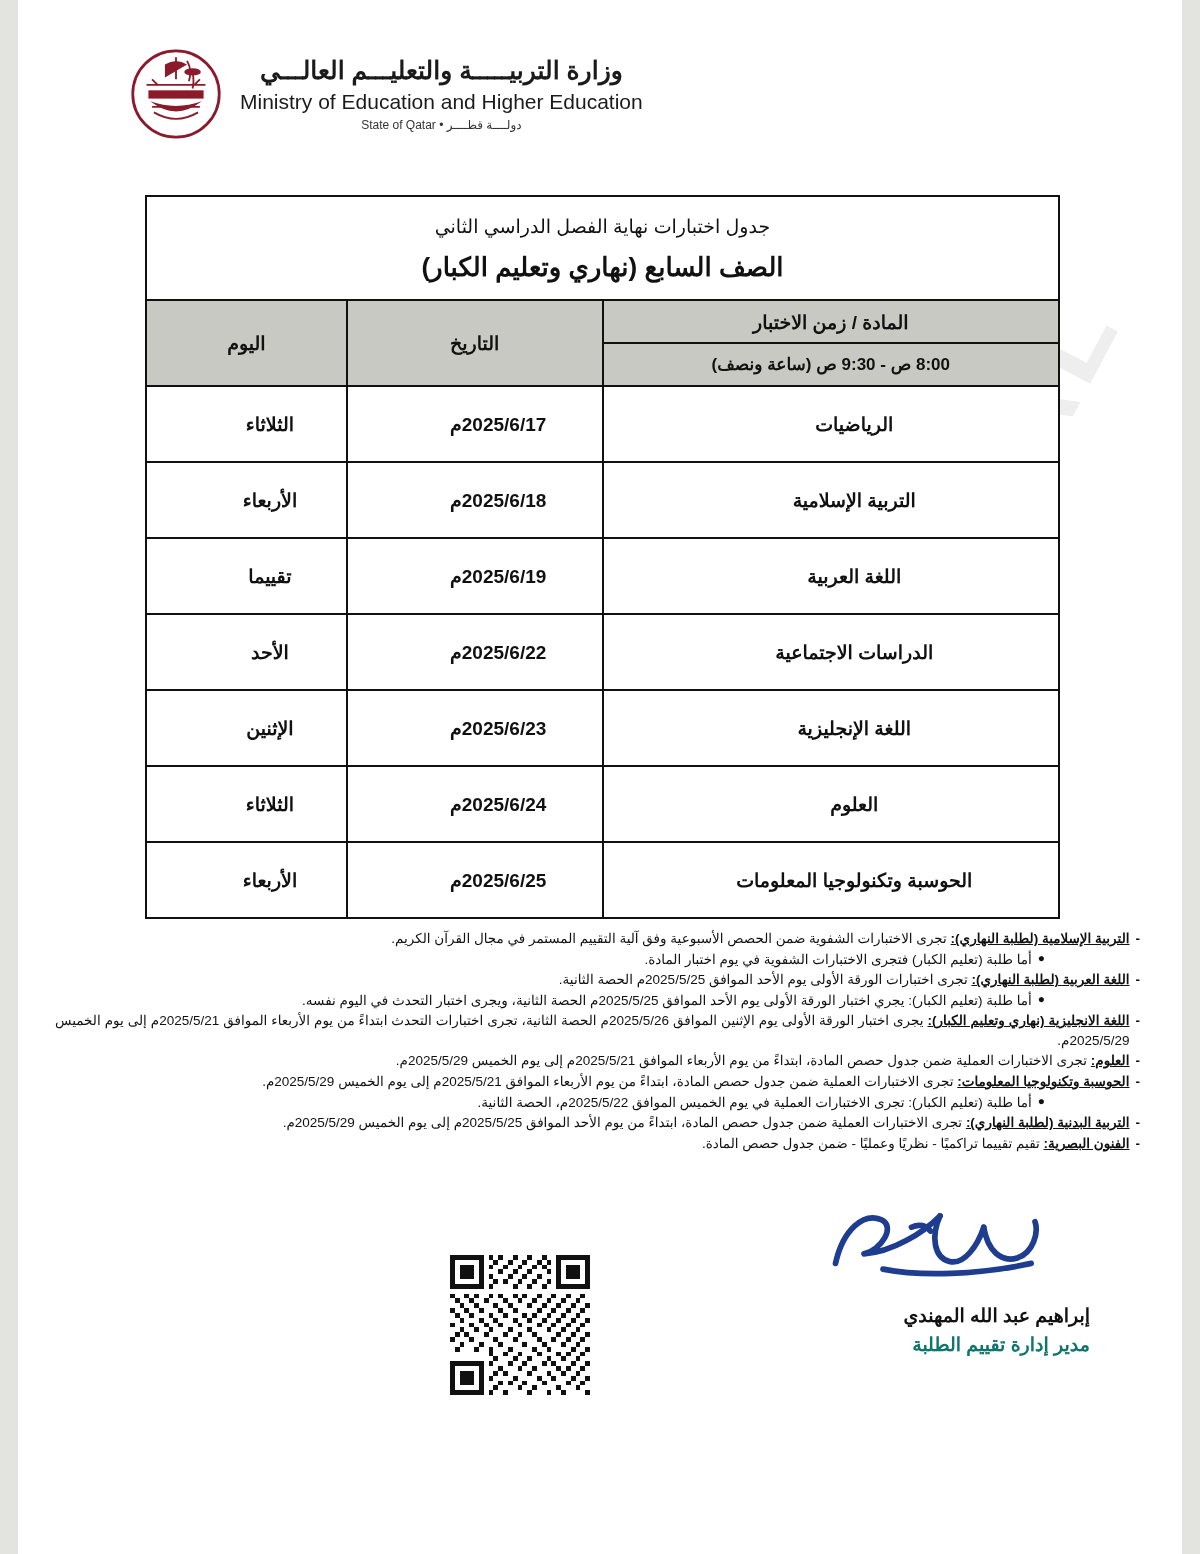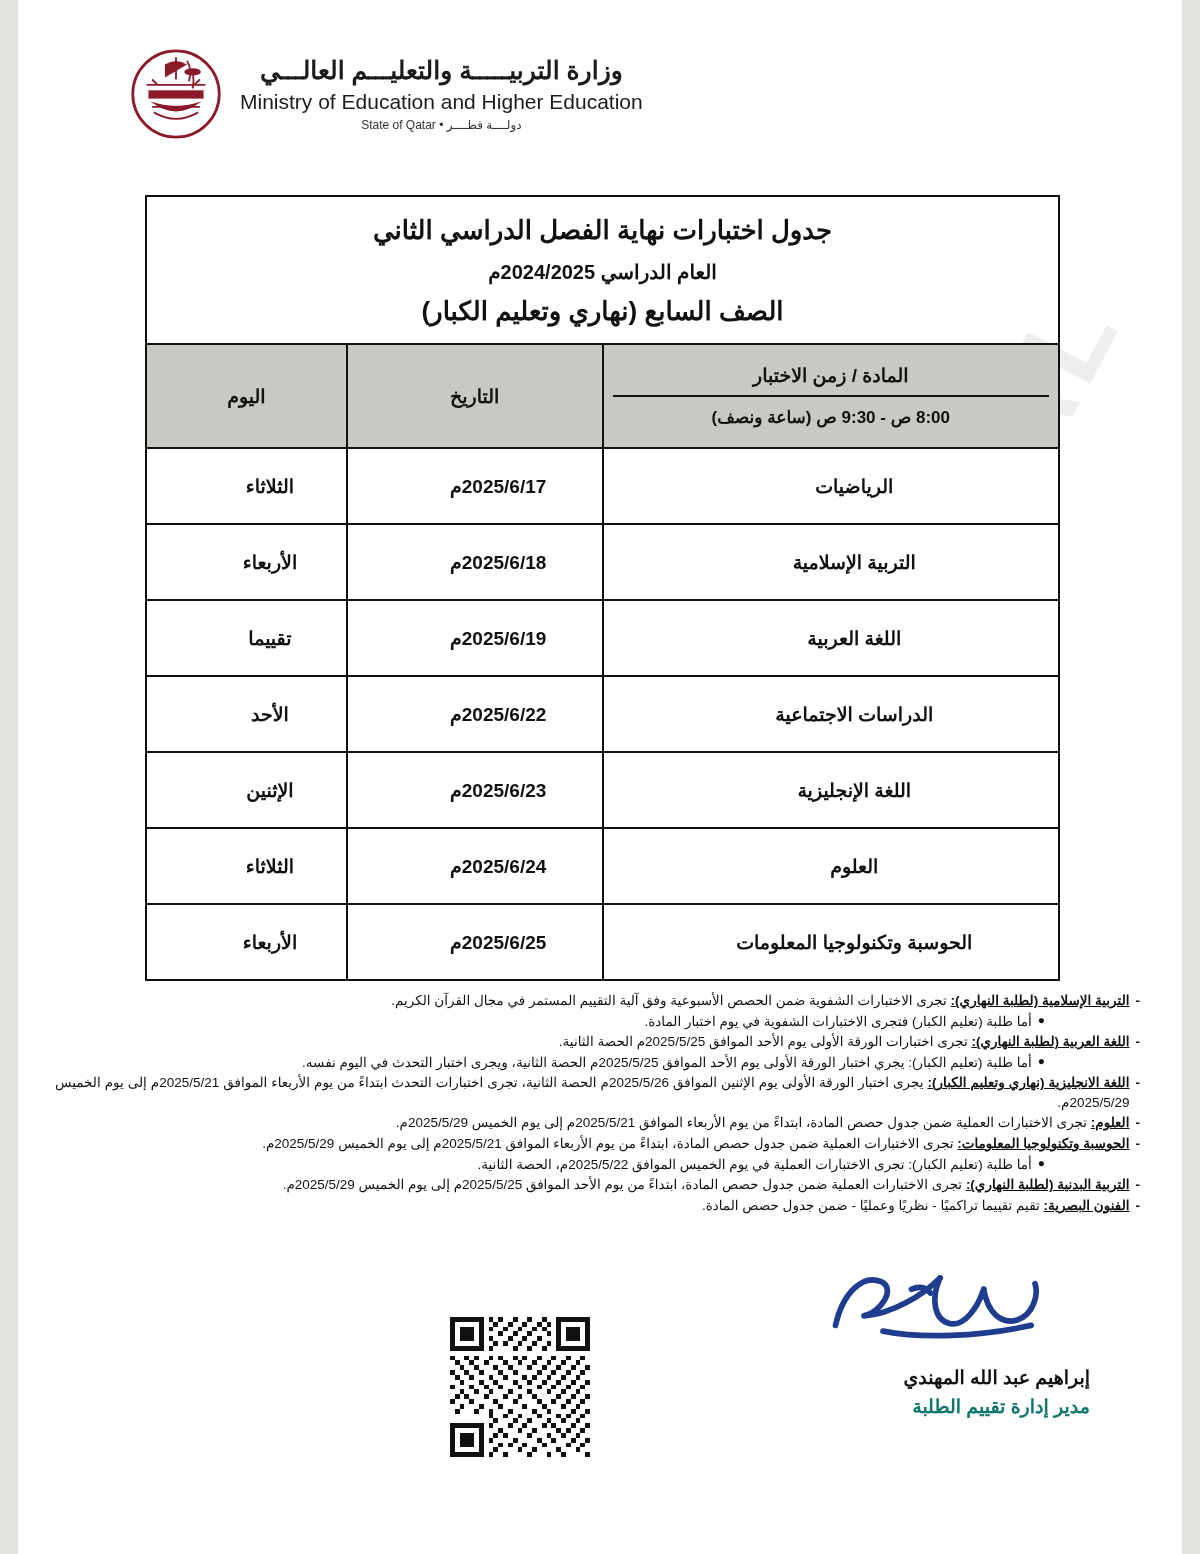"جدول اختبارات نهاية الفصل الدراسي" .title-line1 { font-size: 26px -> 19px; font-weight: 700 -> 400 }
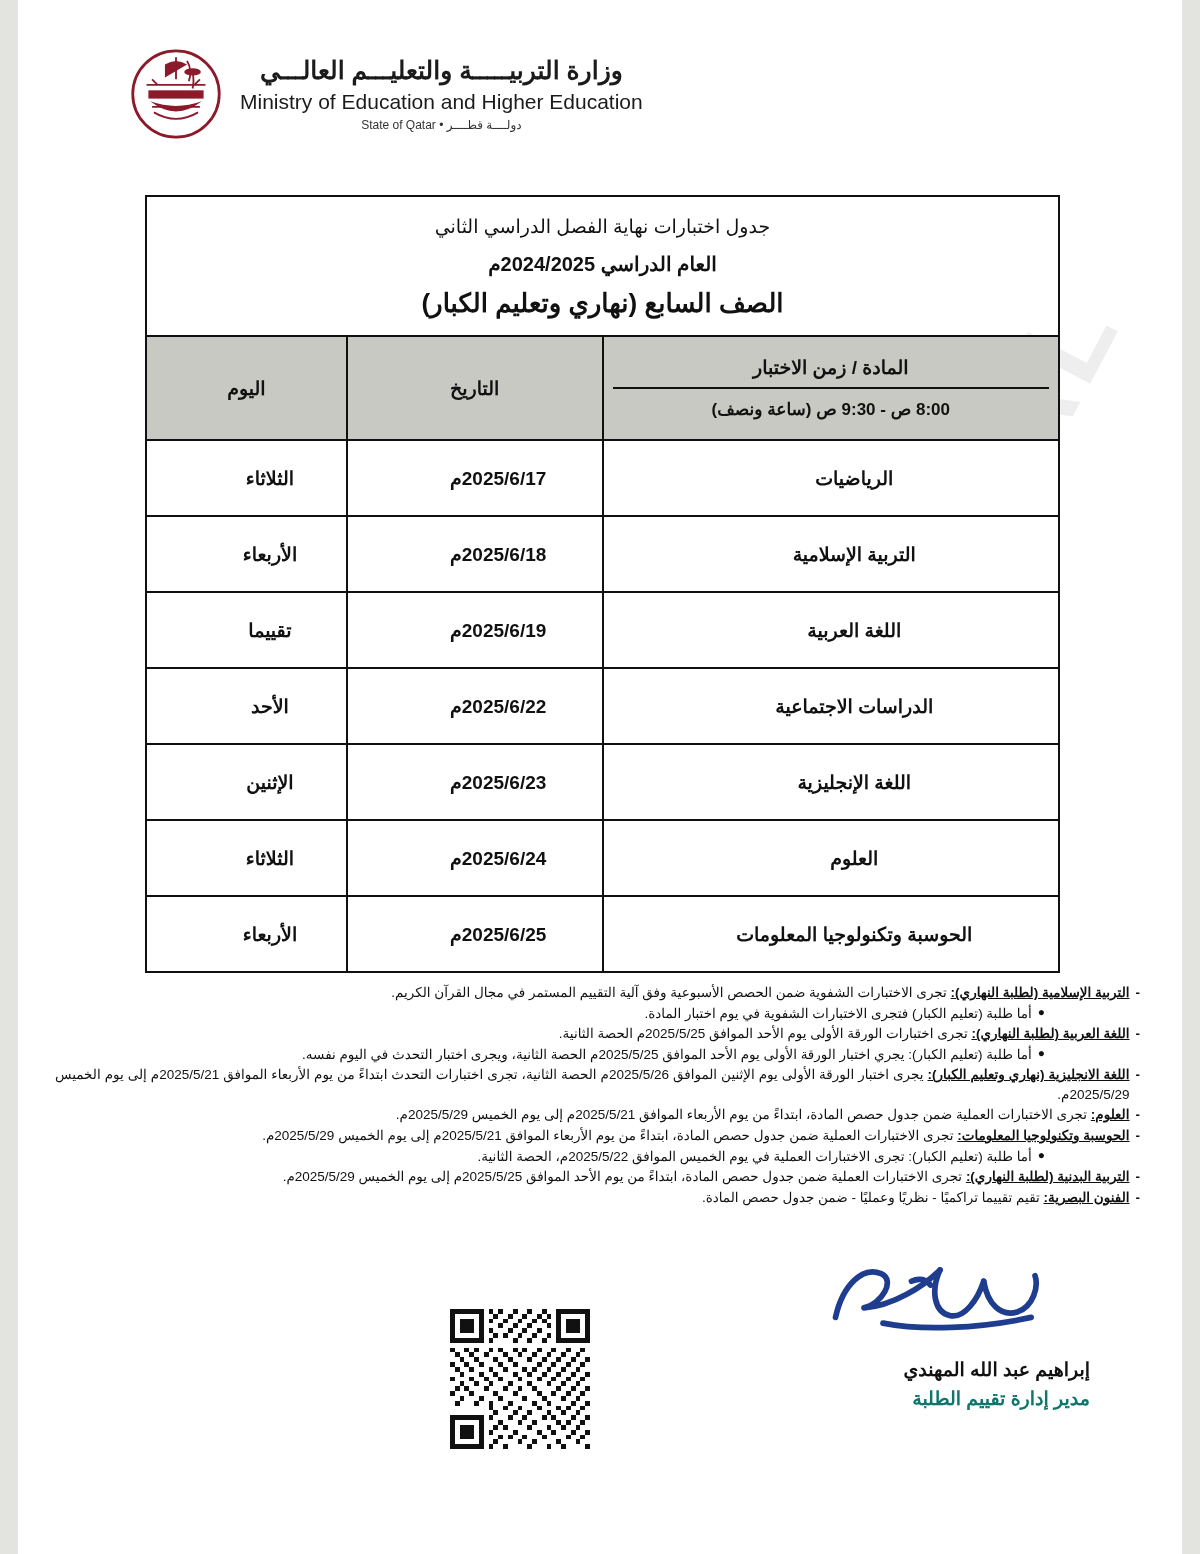"العام الدراسي 2024/2025م" div.title-line2 { html: <div>العام الدراسي 2024/2025م</div> -> none }
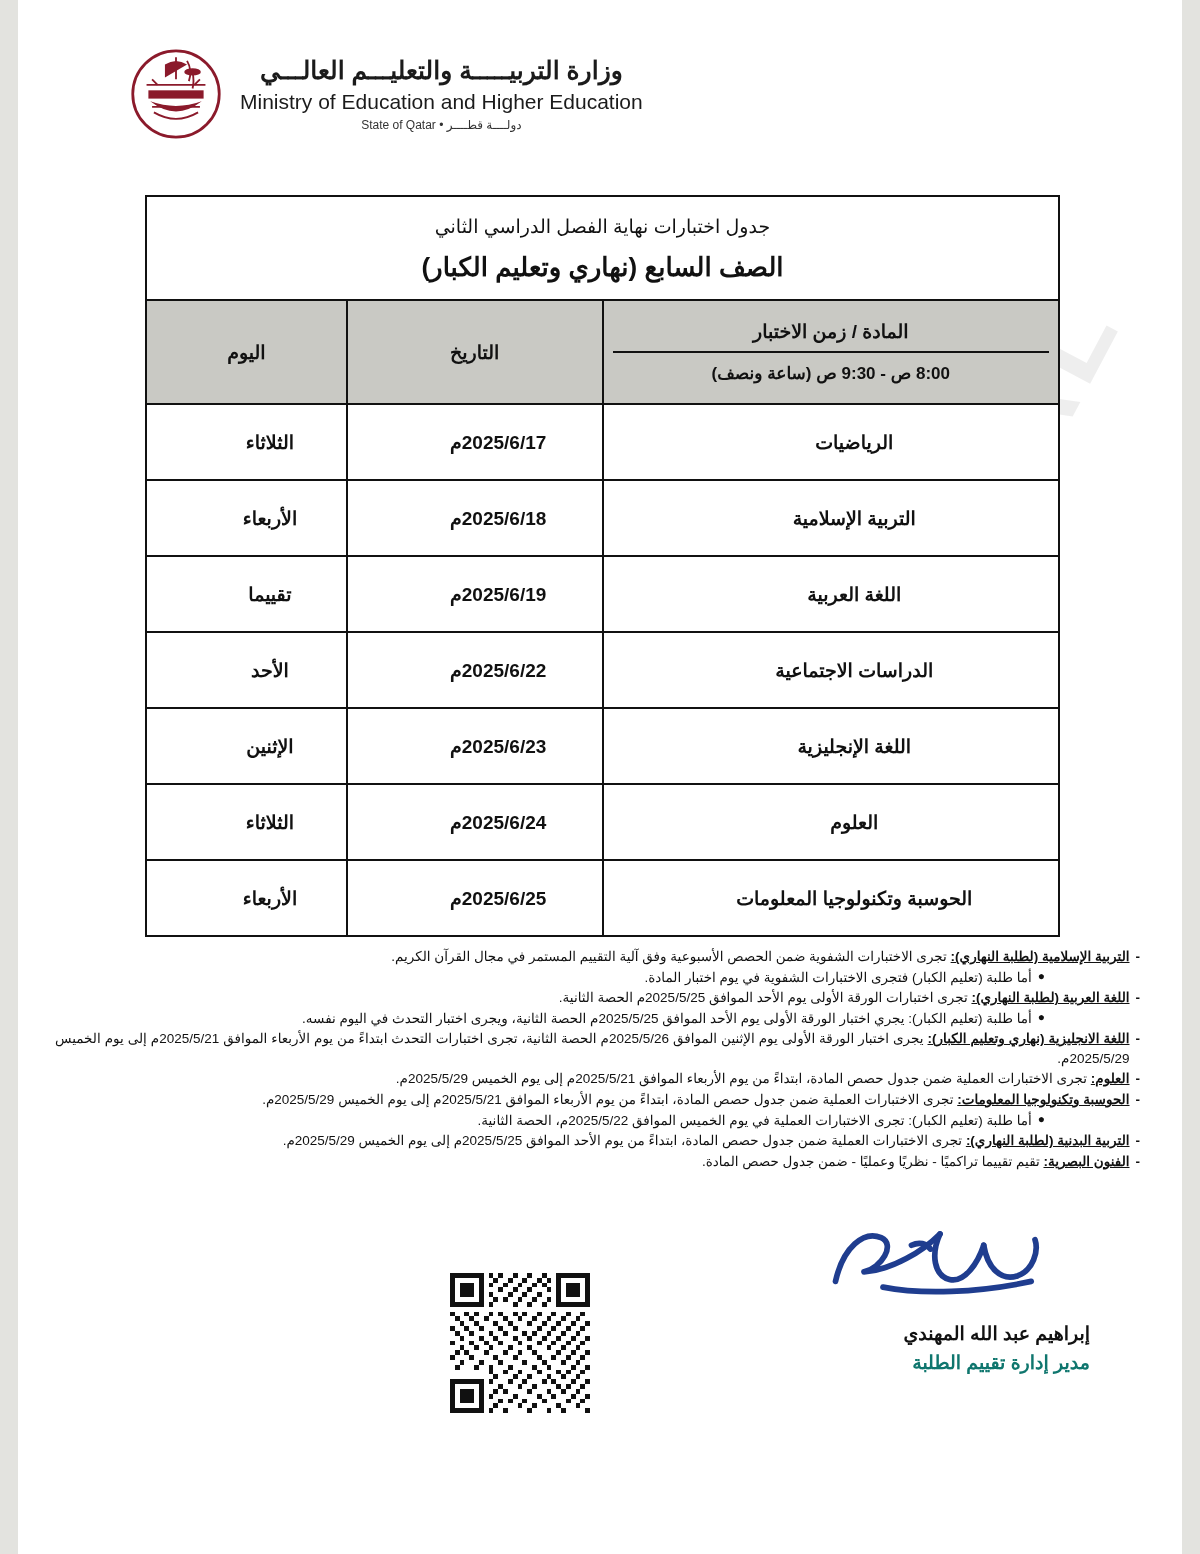"المادة / زمن الاختبار" th.head.subject-head { padding: 9px -> 0 }
